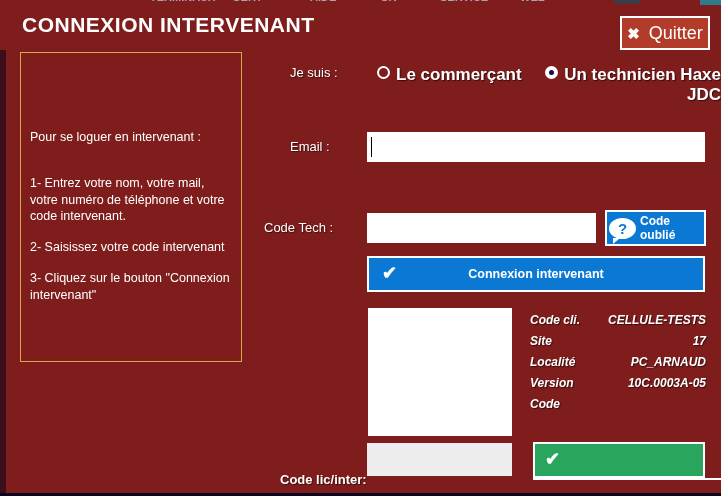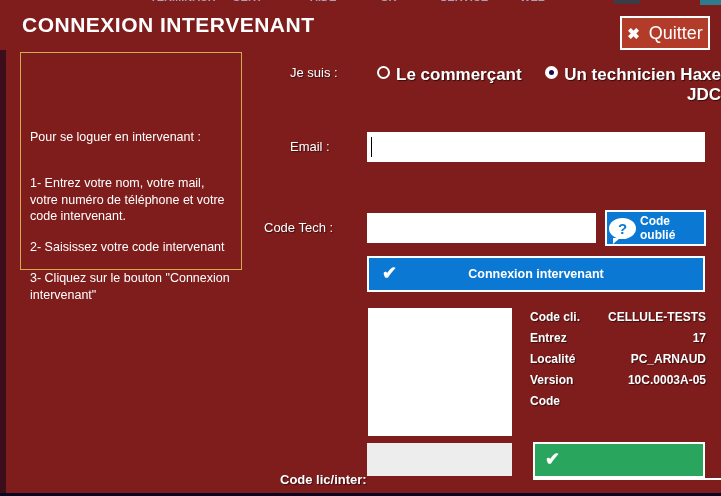"Pour se loguer en intervenant" .instr-box { height: 218px -> 310px }
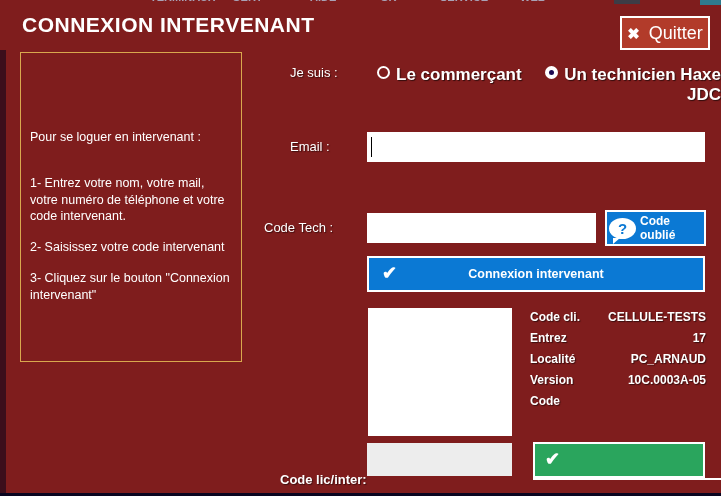"Code cli." .info .row { align-items: center -> flex-end; font-style: none -> italic }
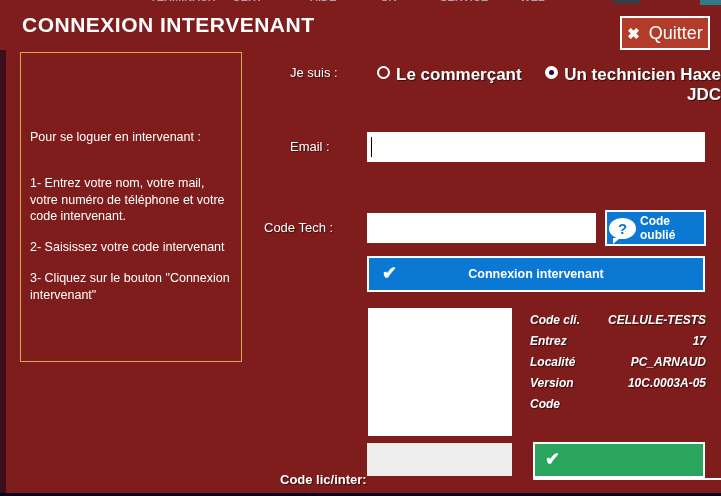"Entrez" span { text: Entrez -> Site }
